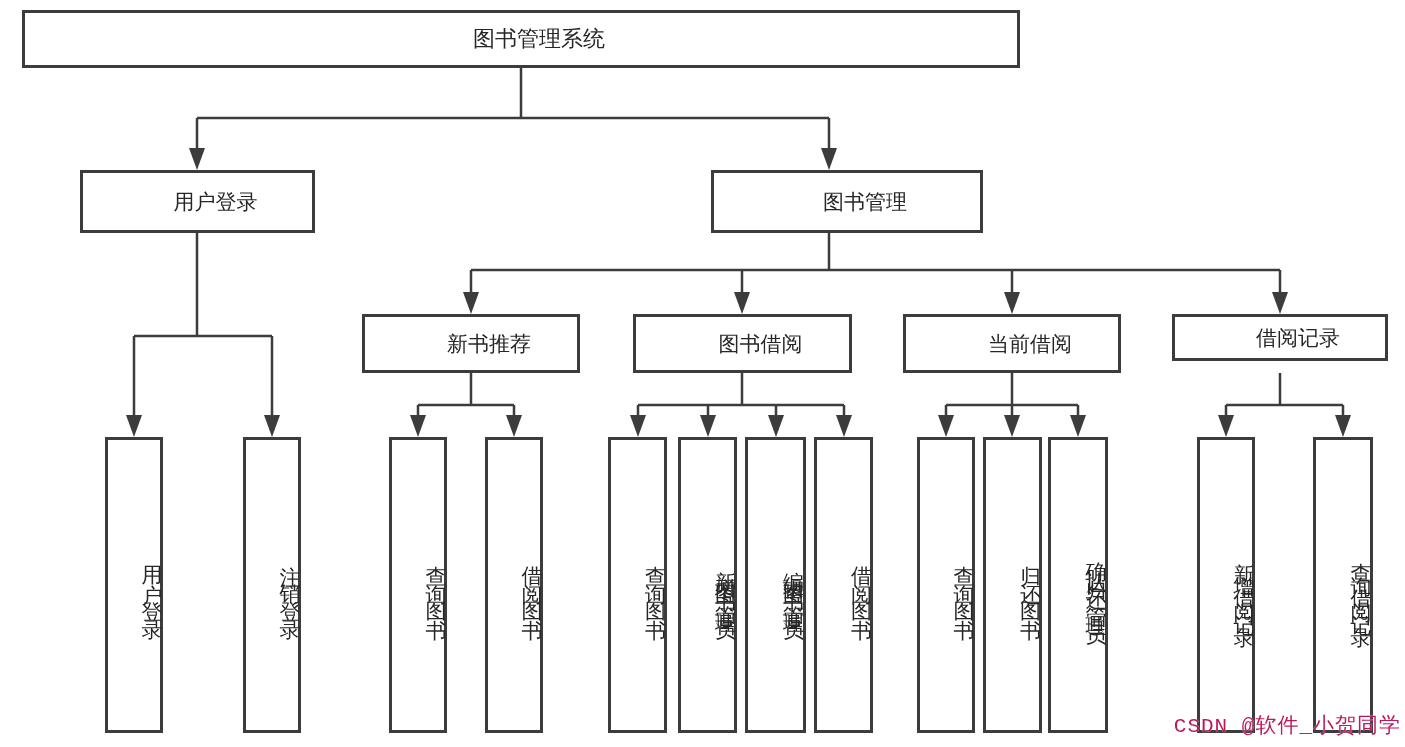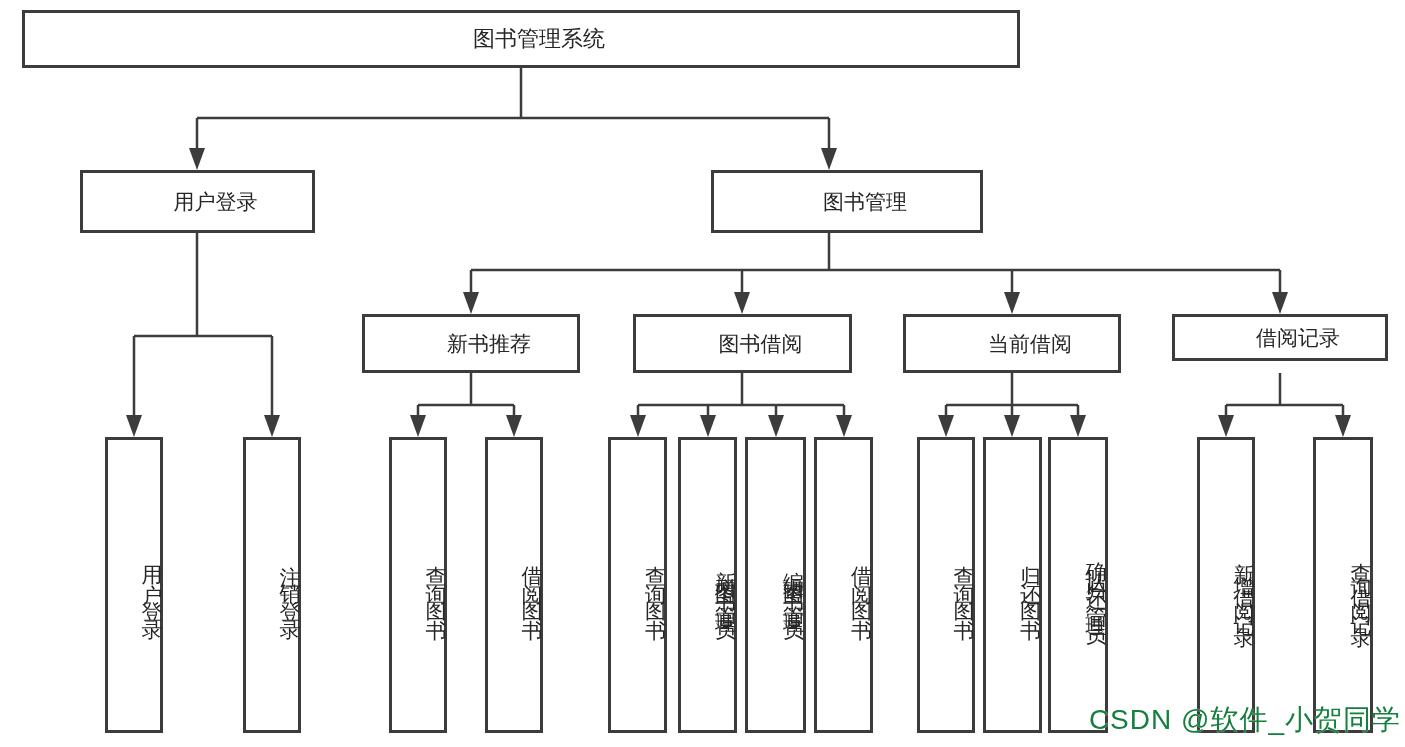"CSDN @软件_小贺同学" .watermark { color: #15803d -> #be185d; font-family: none -> Liberation Mono, monospace; font-size: 28px -> 21px }
